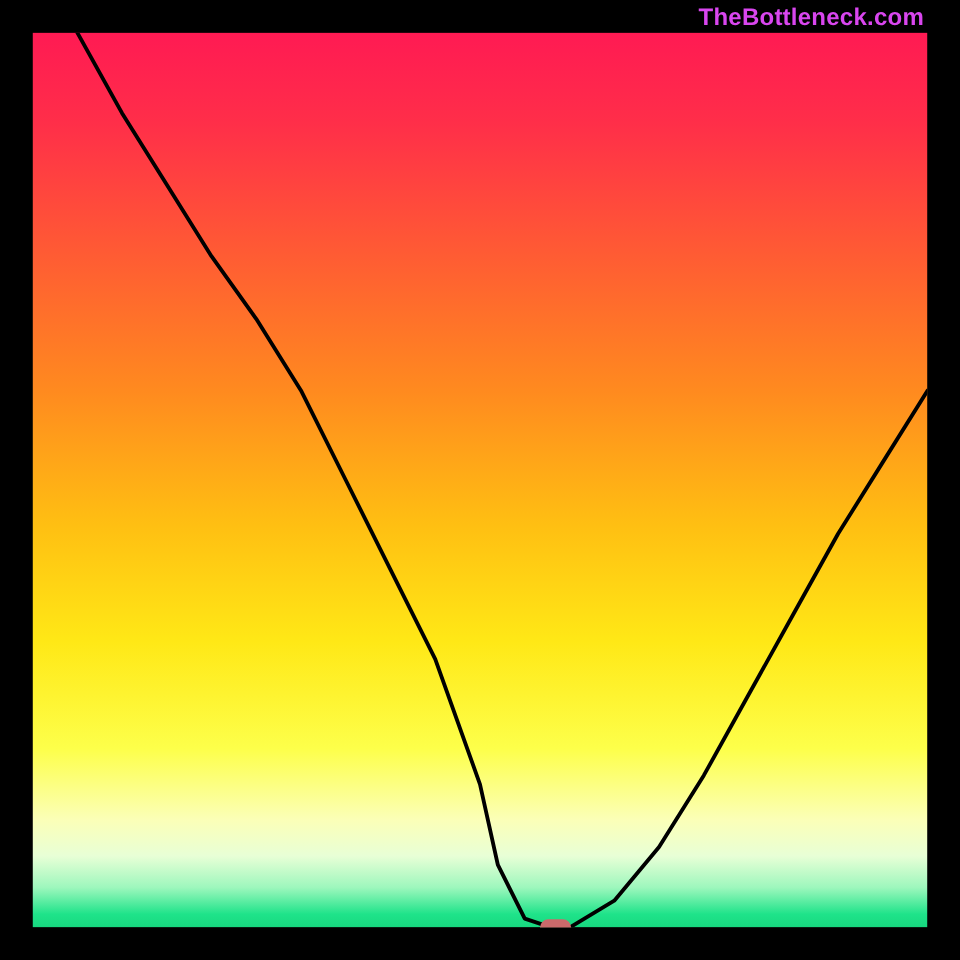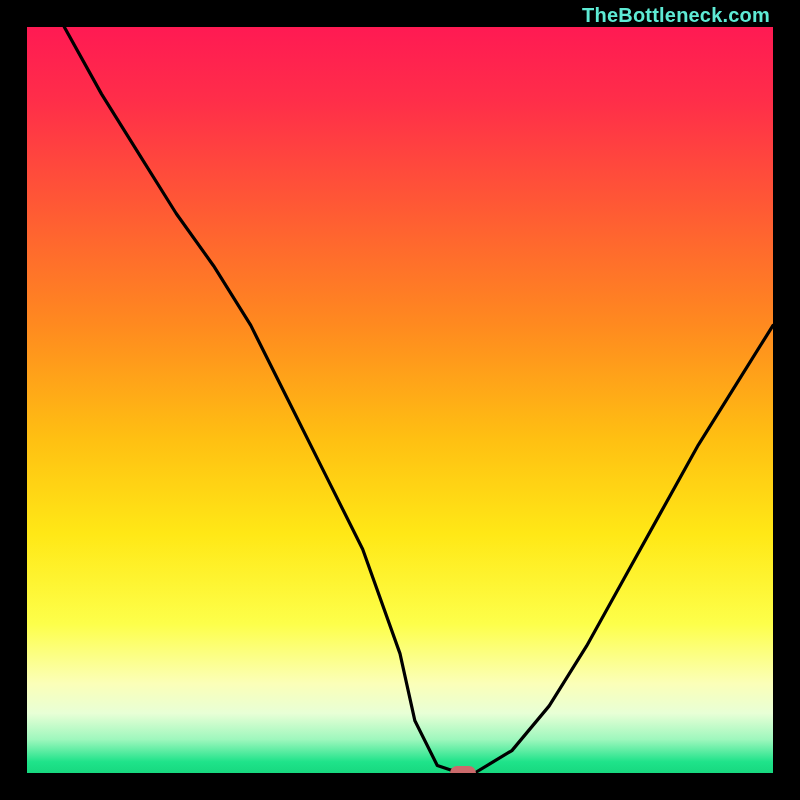"TheBottleneck.com" .attribution { color: #5eead4 -> #d946ef }
